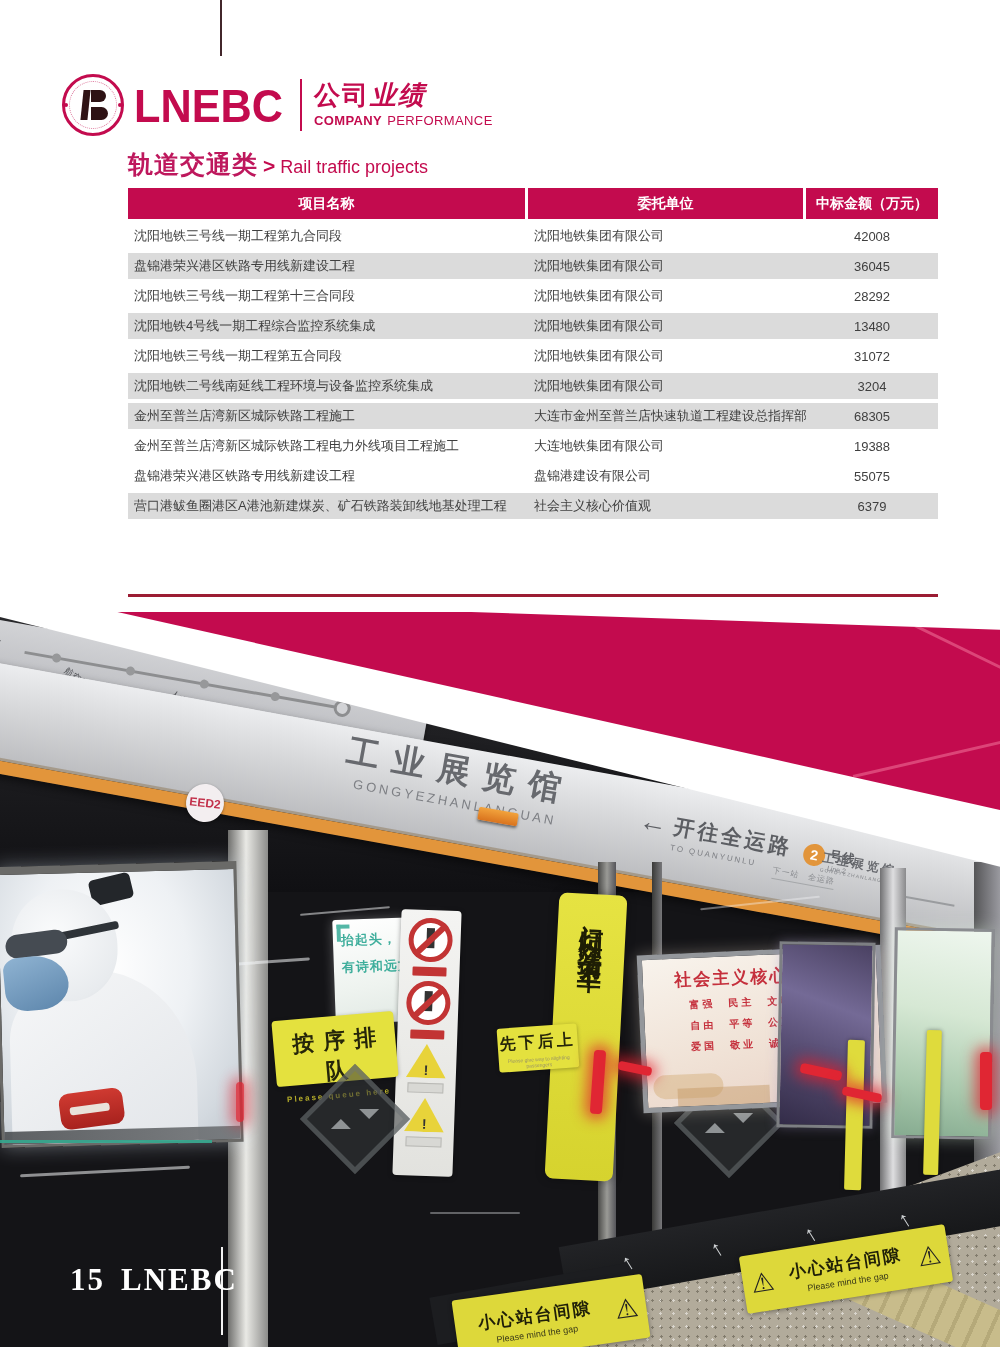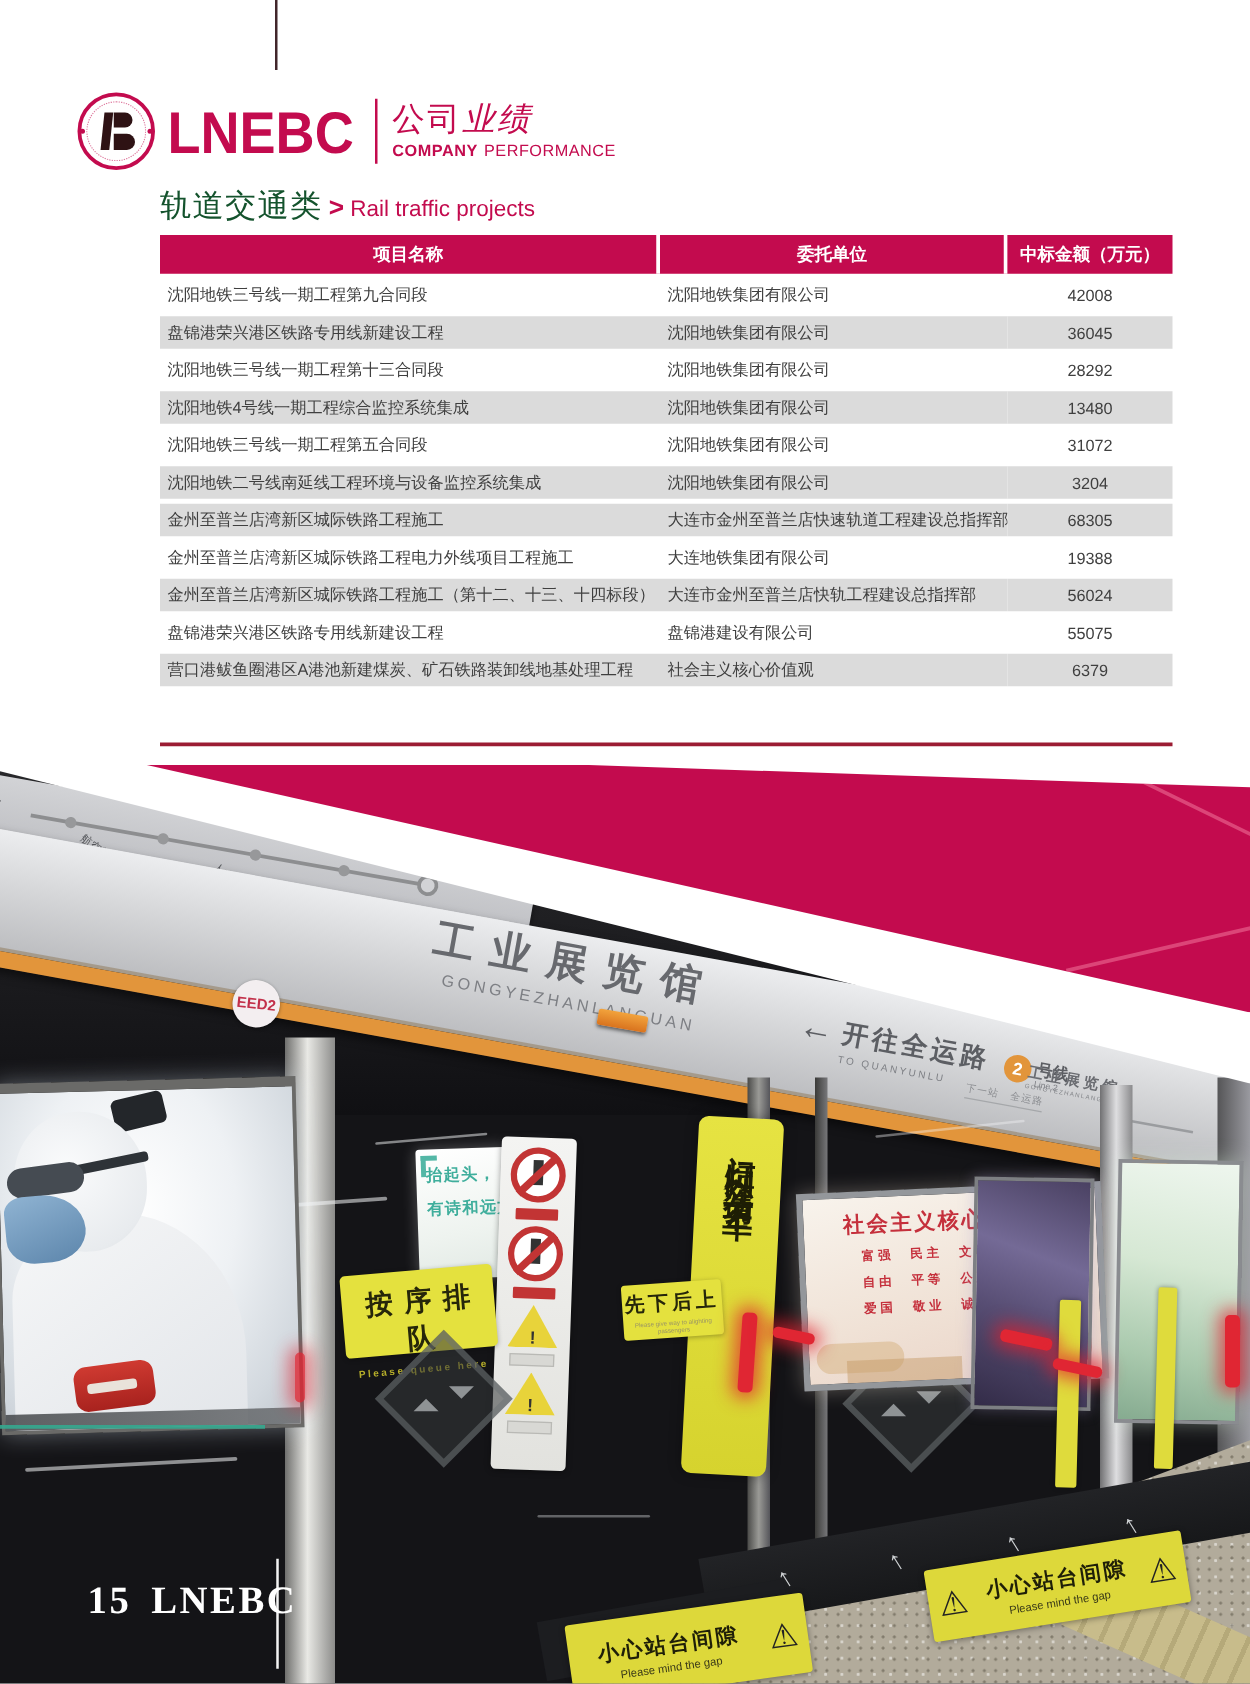"公司业绩" .logo-cn { font-weight: normal -> bold }
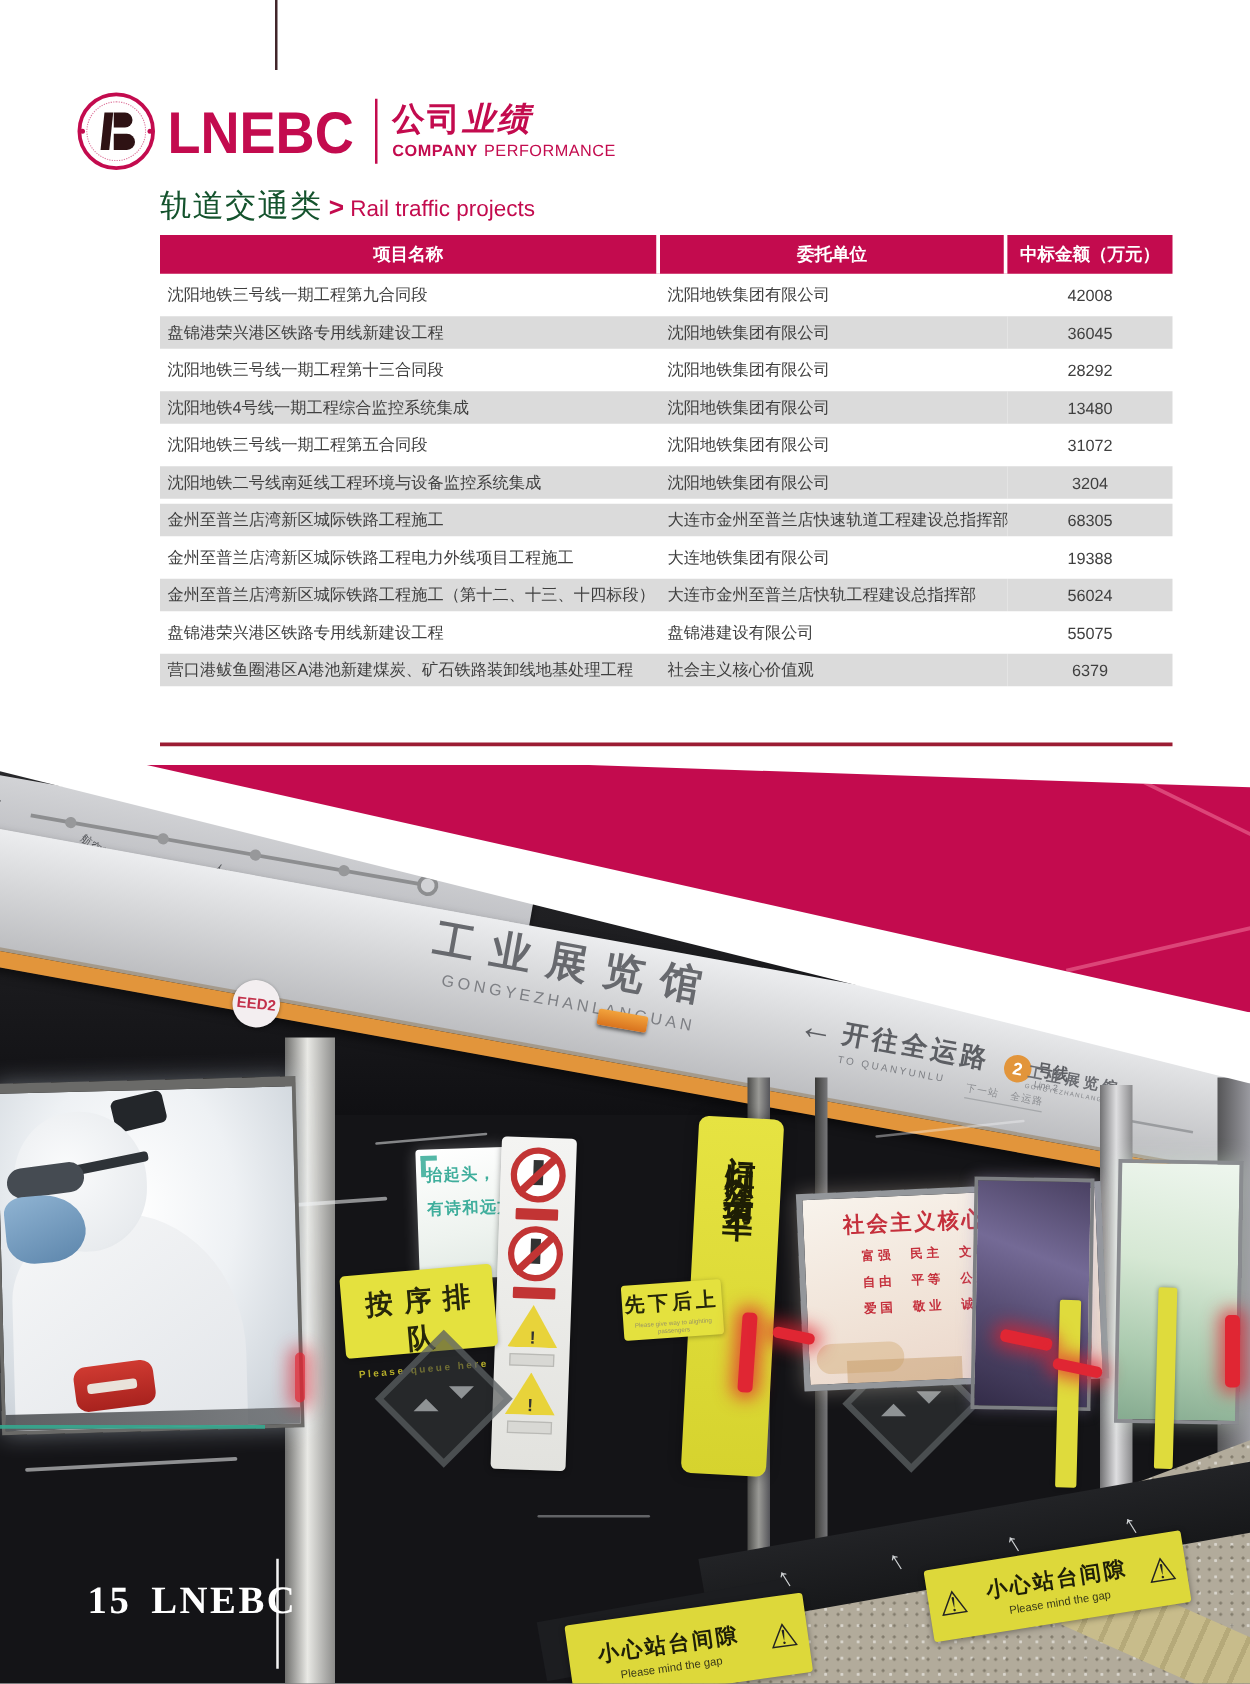"轨道交通类" .sec-cn { color: #14532d -> #be185d; font-weight: normal -> bold }
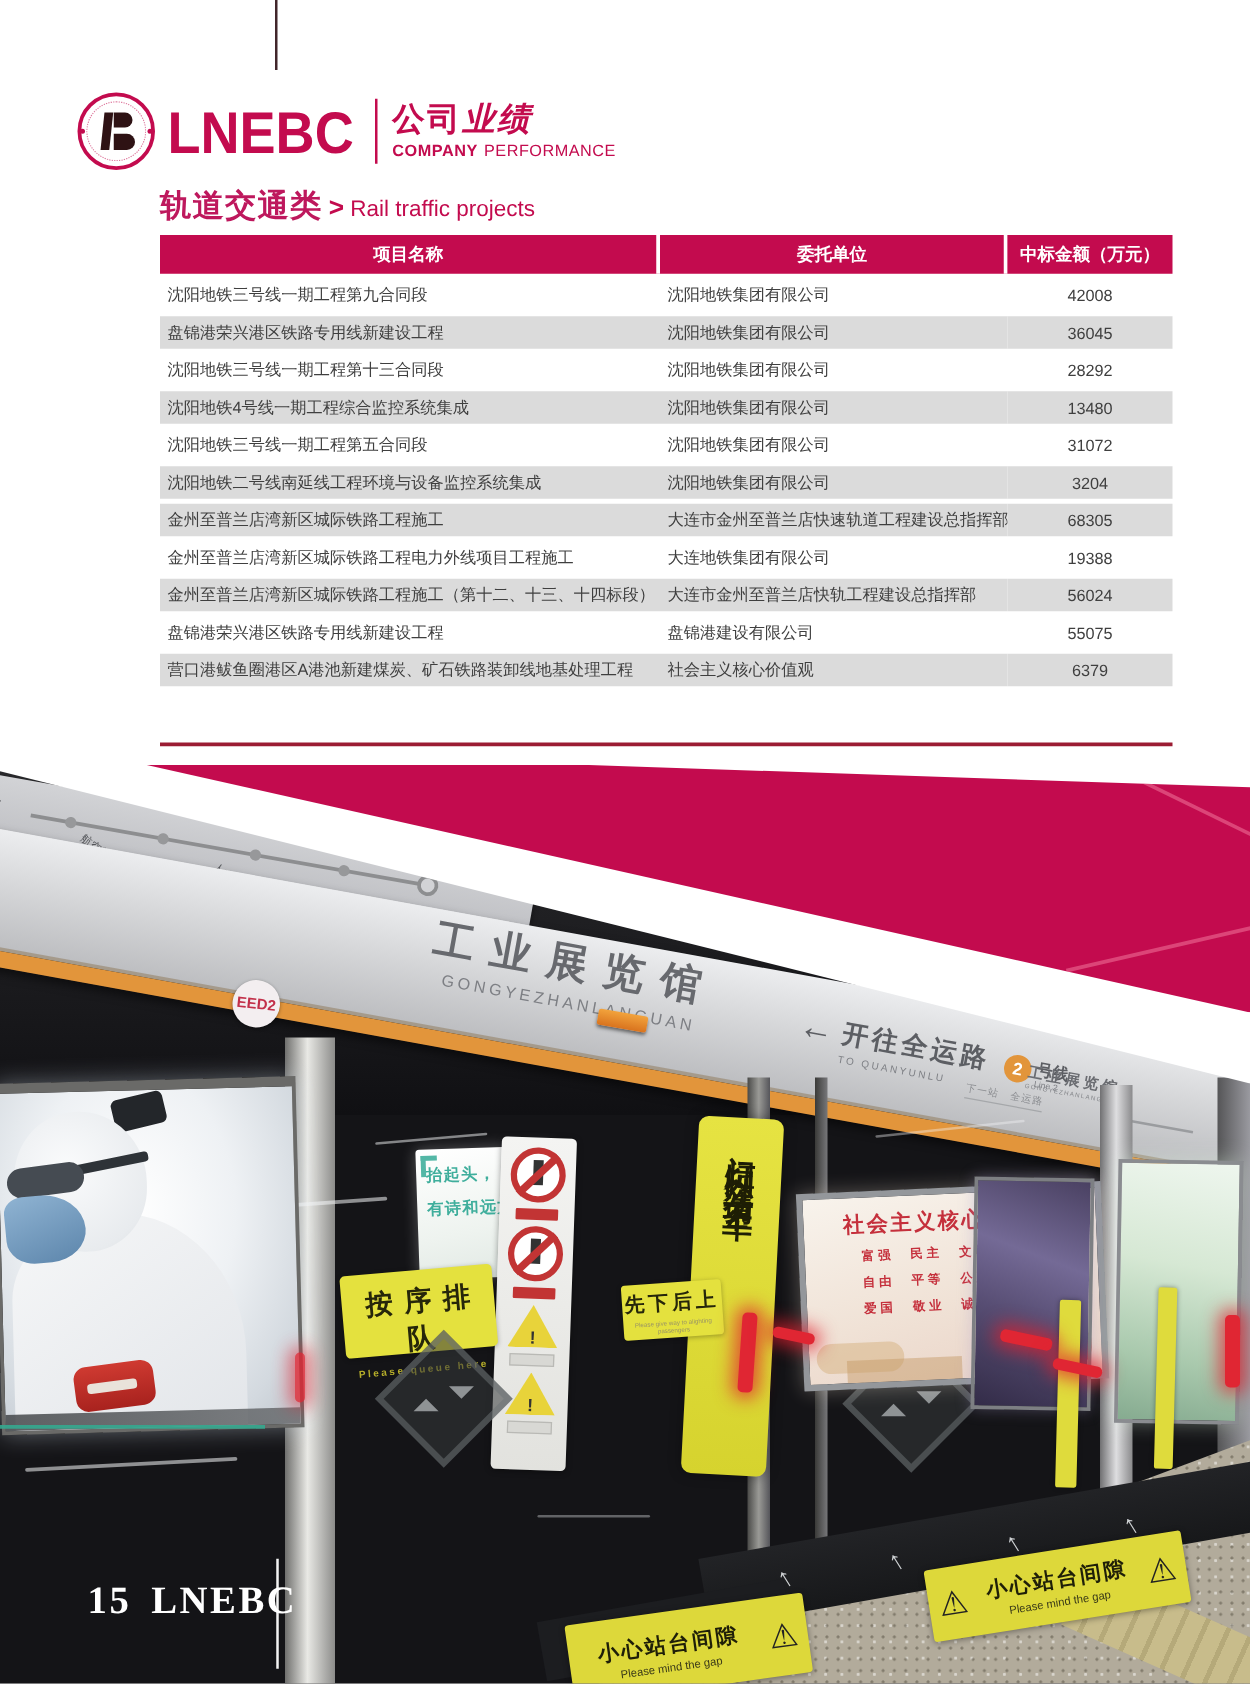"金州至普兰店湾新区城际铁路工程施工（第十二、十三、十四标段）" tr.even { html: <tr> <td>金州至普兰店湾新区城际铁路工程施工（第十二、十三、十四标段）</td> <td>大连市金州至普兰店快轨工程建设总指挥部</td> <td>56024</td> </tr> -> none }
